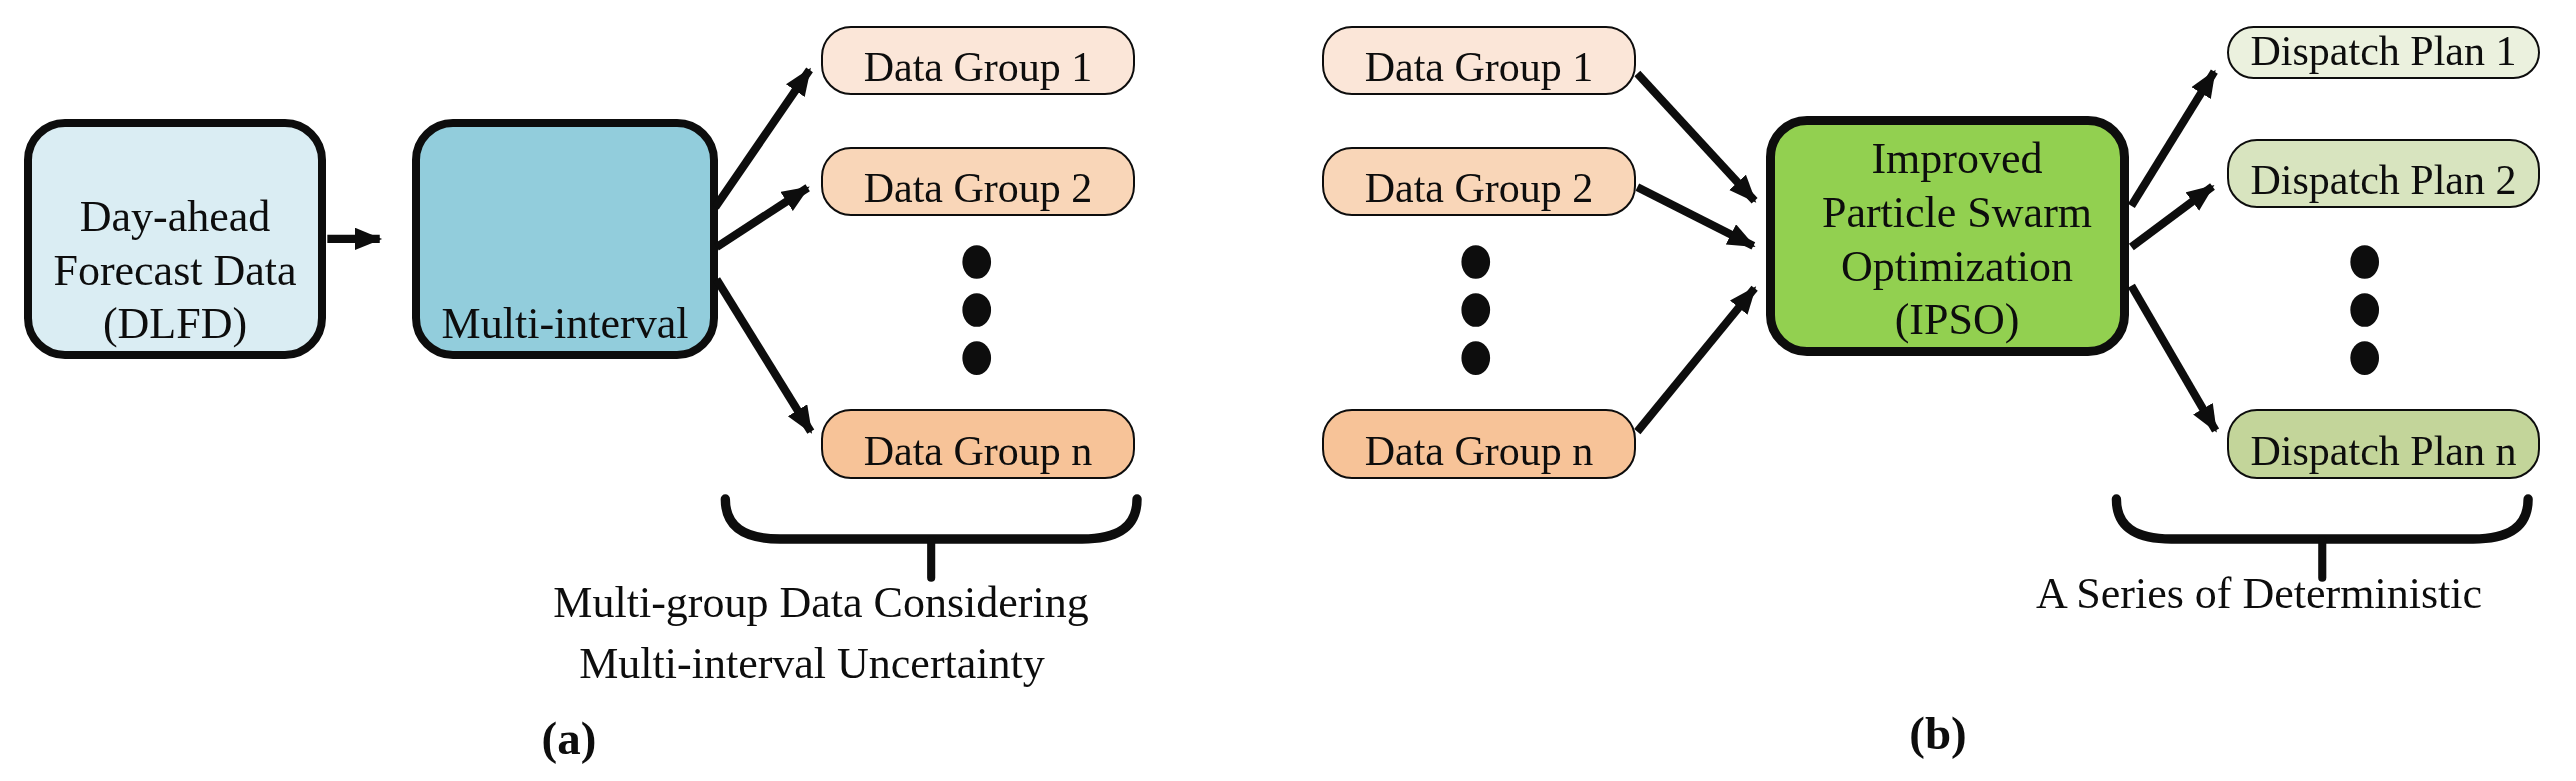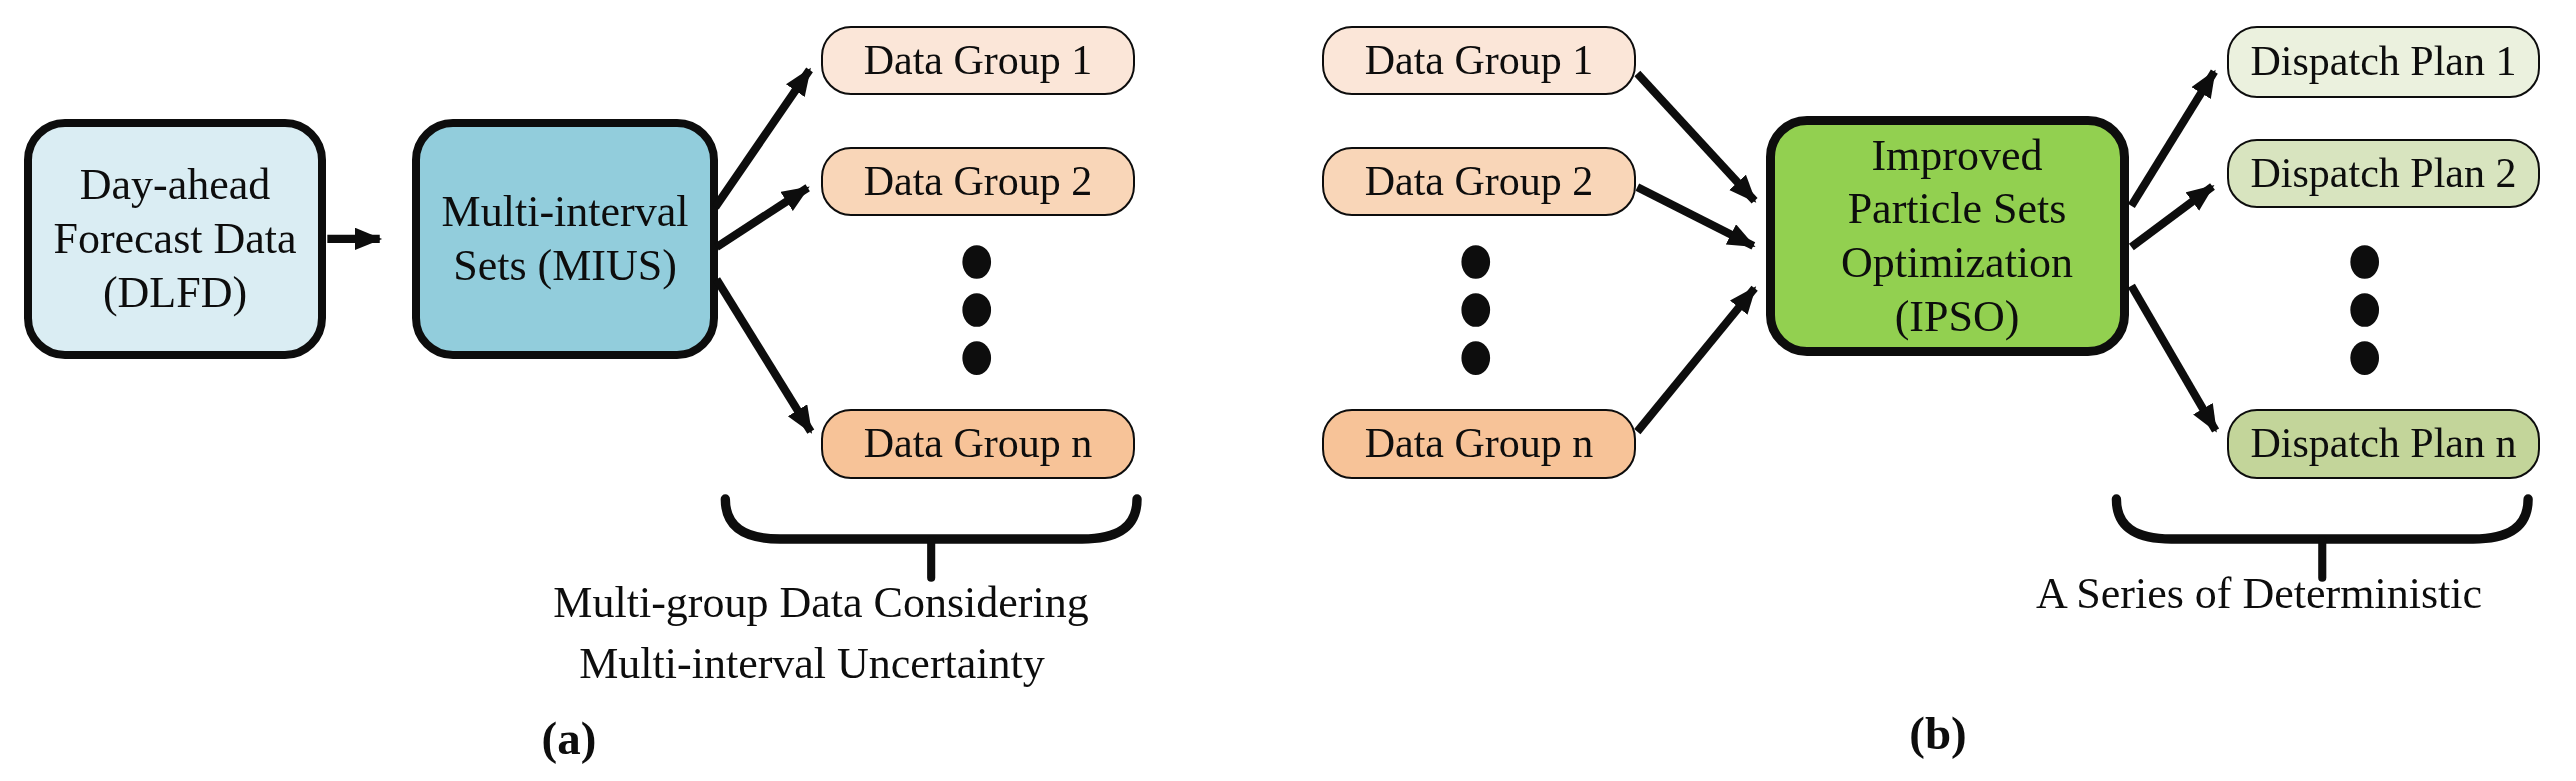"Data Group 1" .node { justify-content: center -> flex-end }
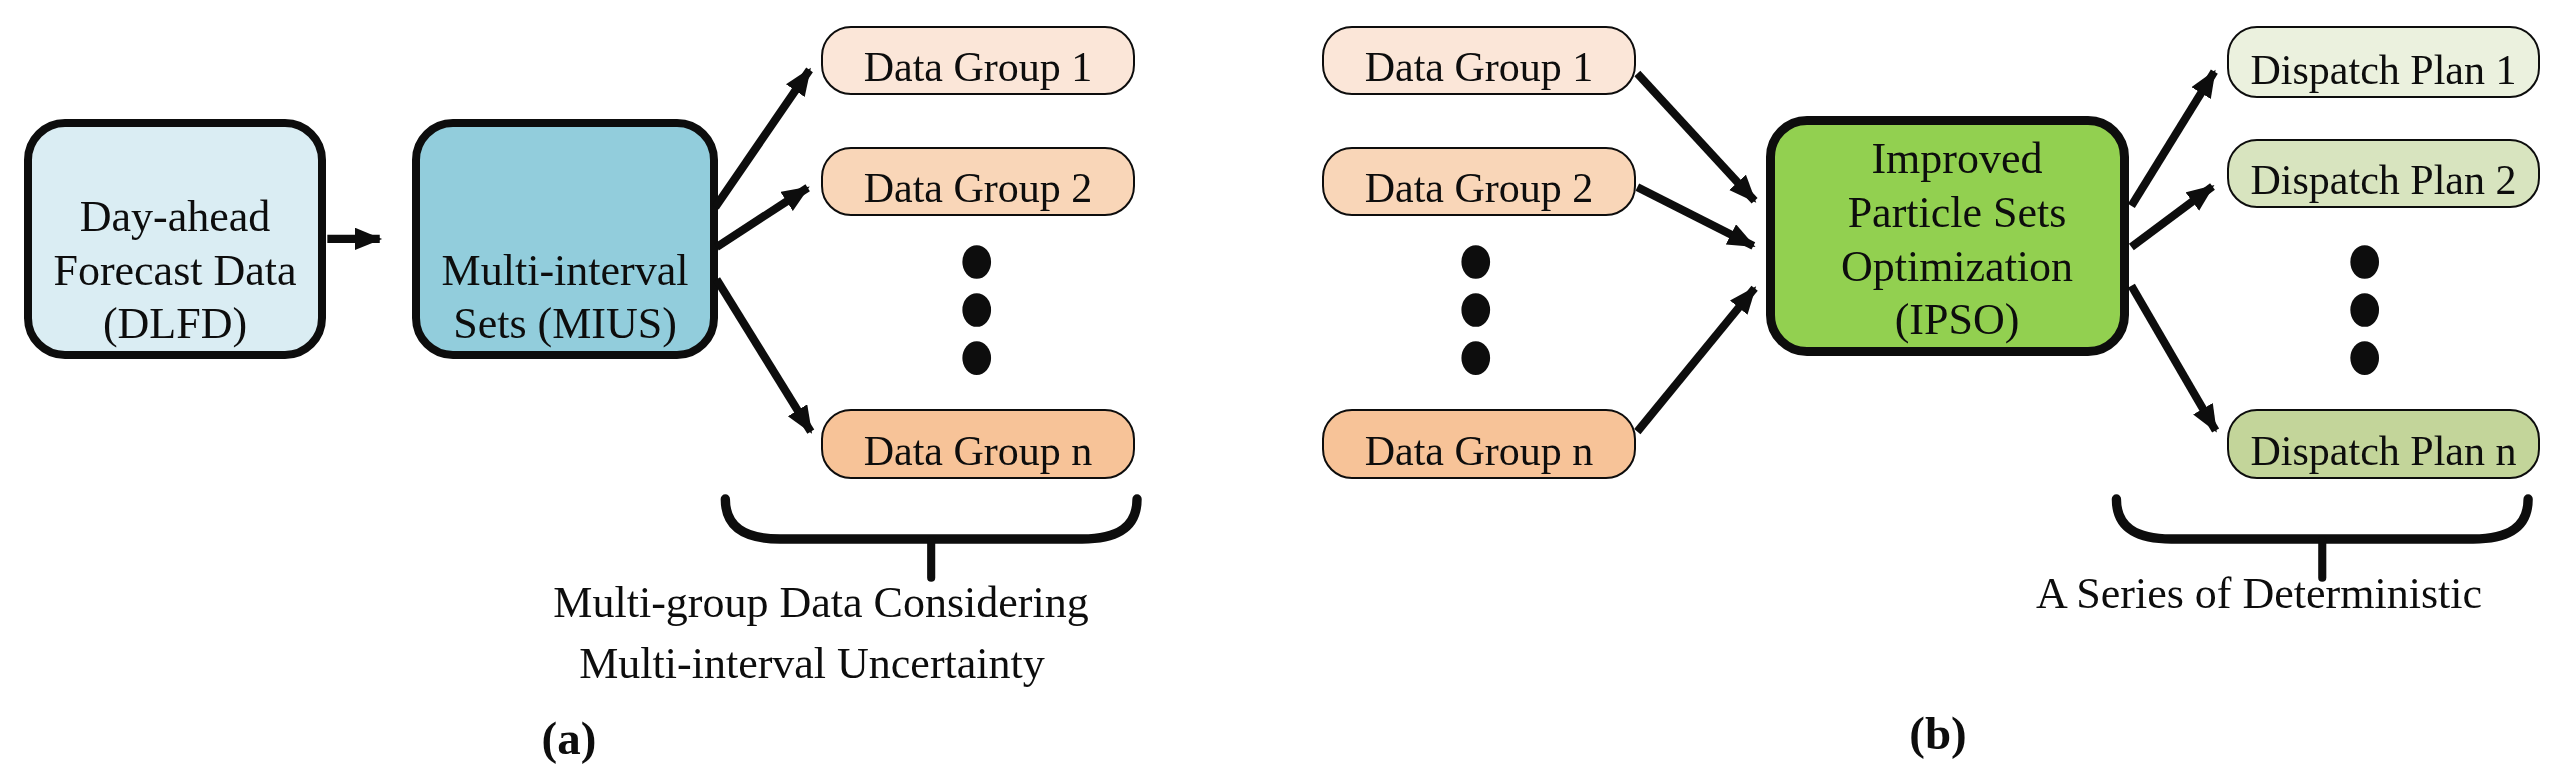"Dispatch Plan 1" div.node { height: 72px -> 53px }
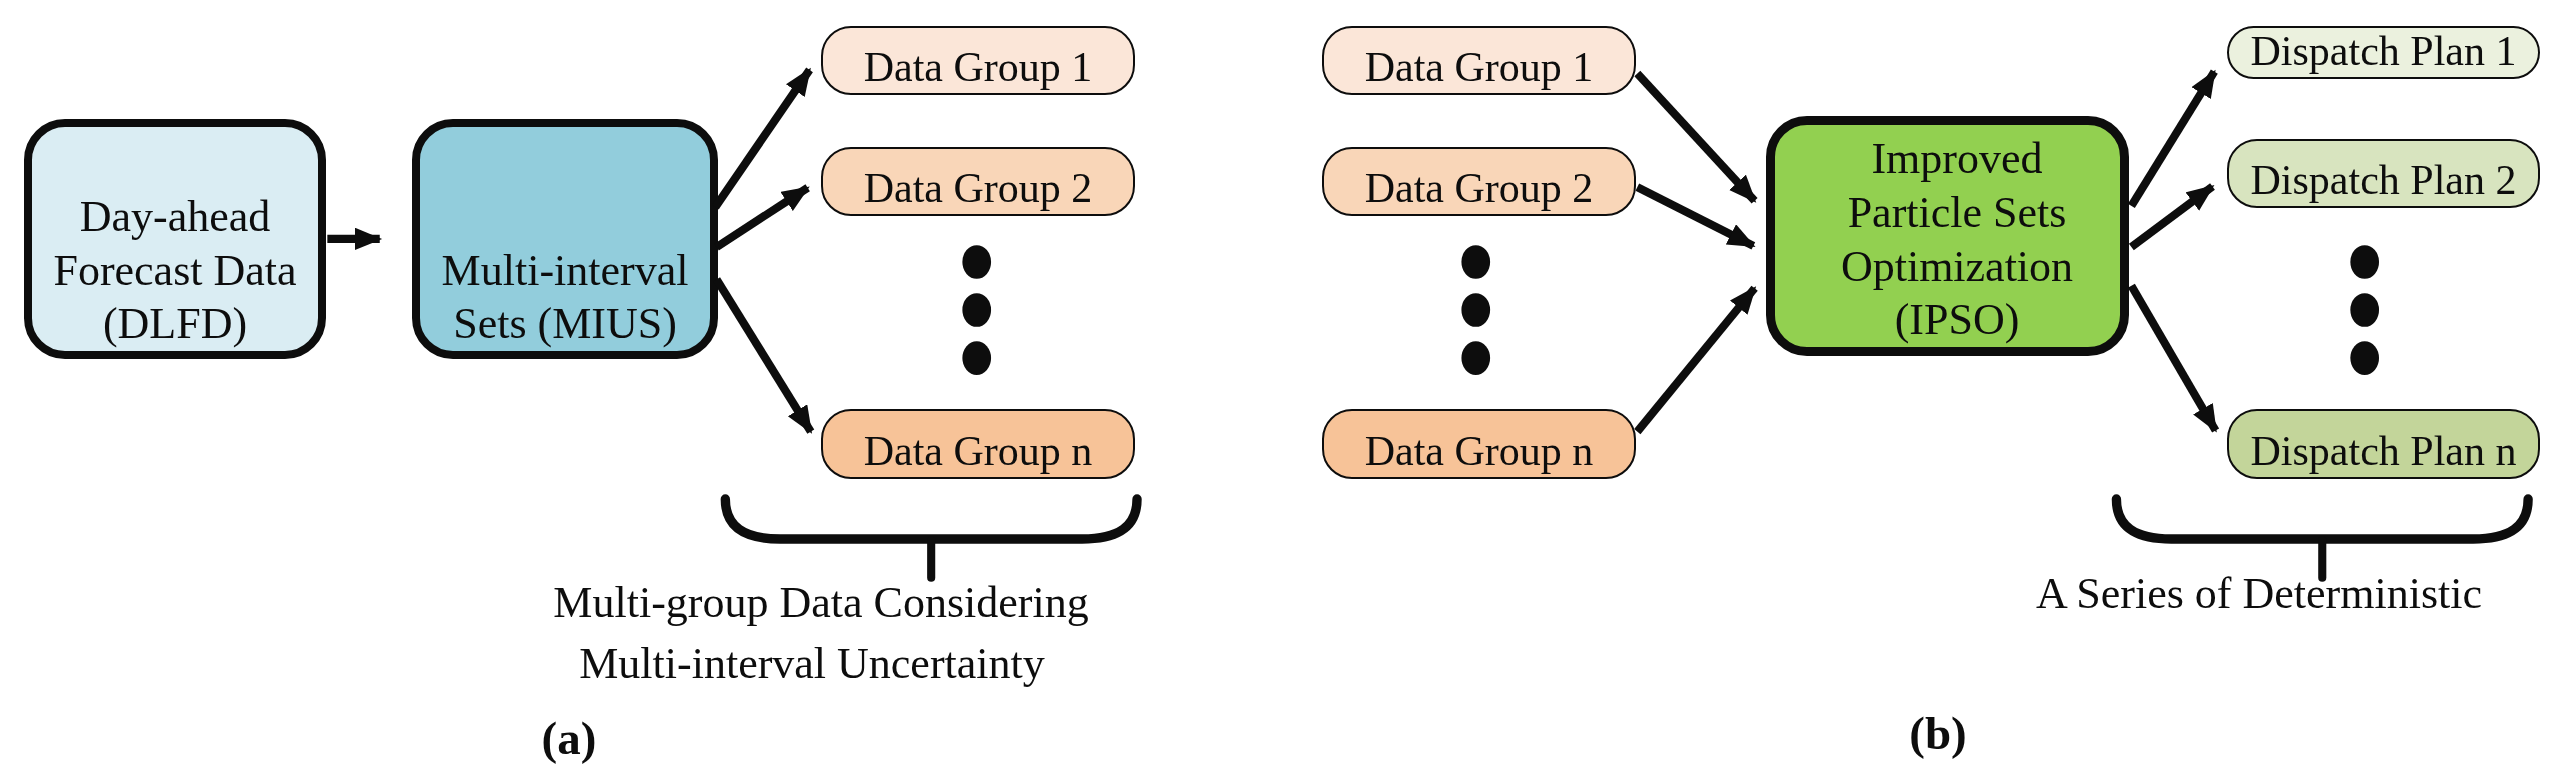"Particle Sets" div { text: Sets -> Swarm }
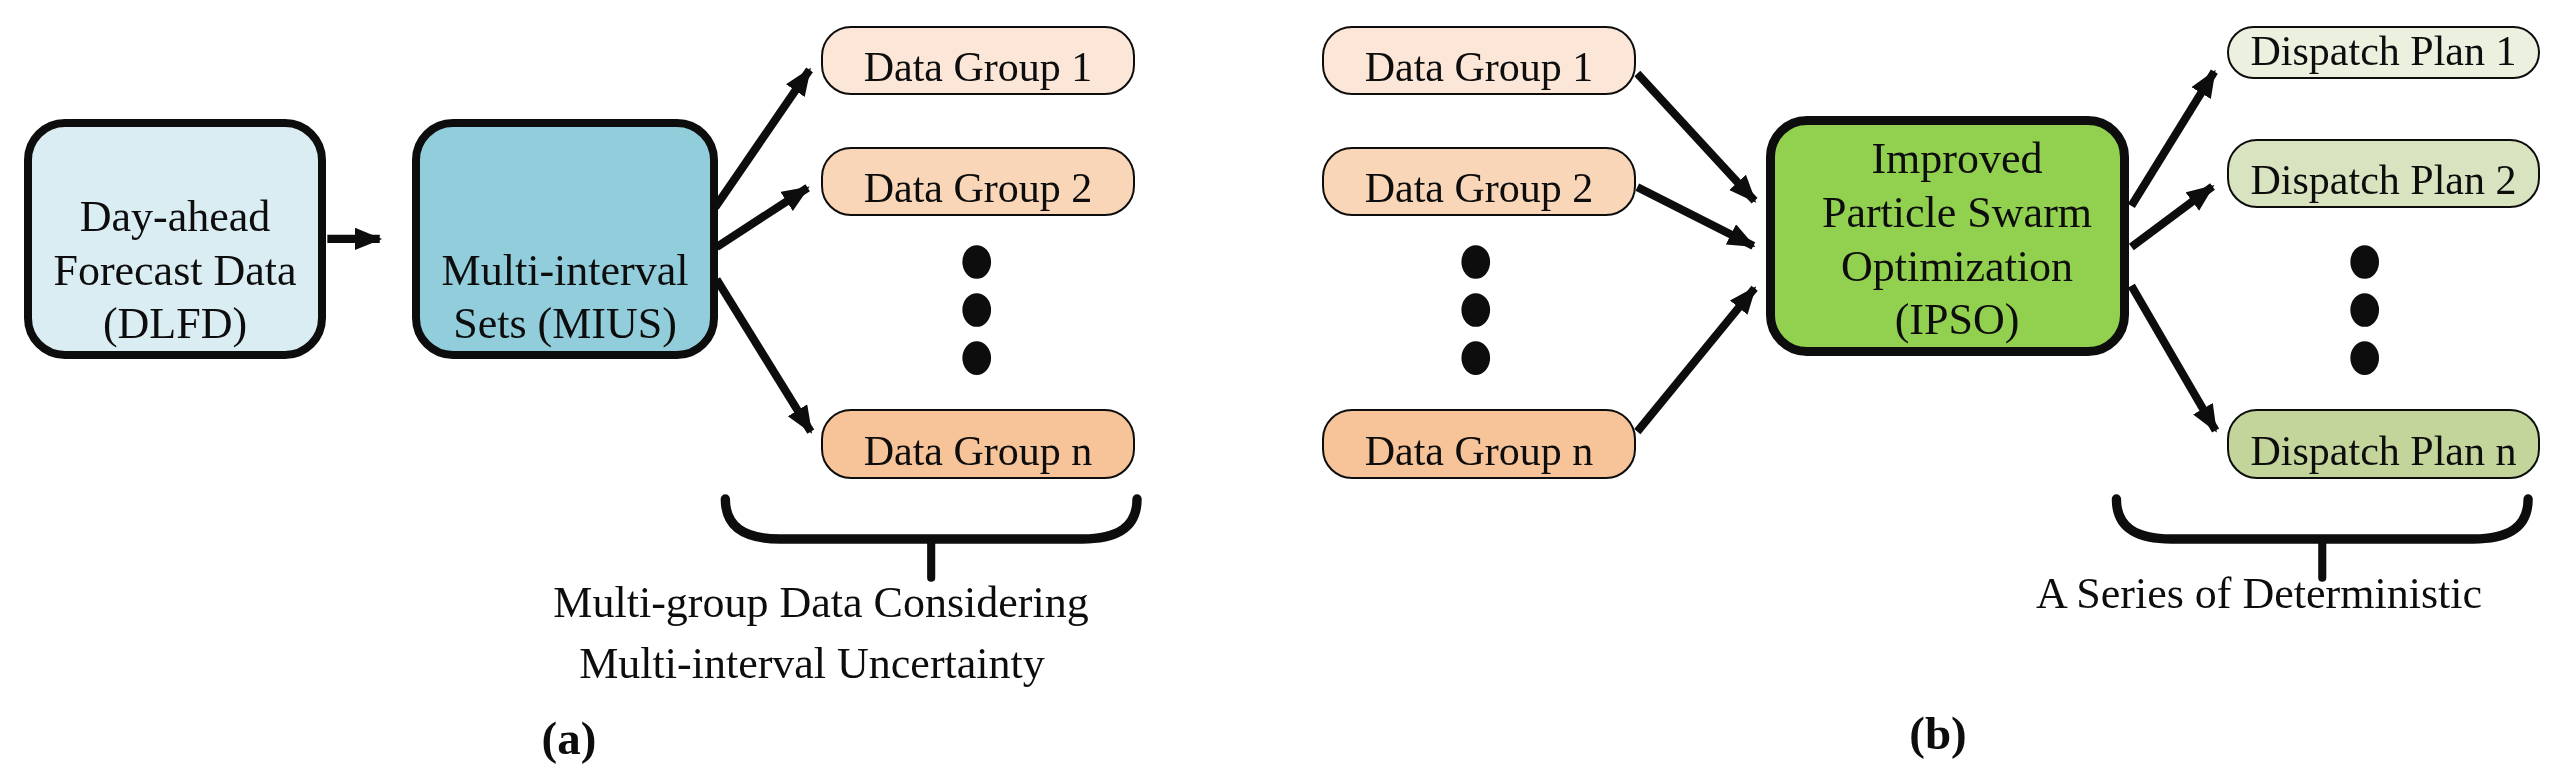"Sets (MIUS)" div { html: <div>Sets (MIUS)</div> -> none }
